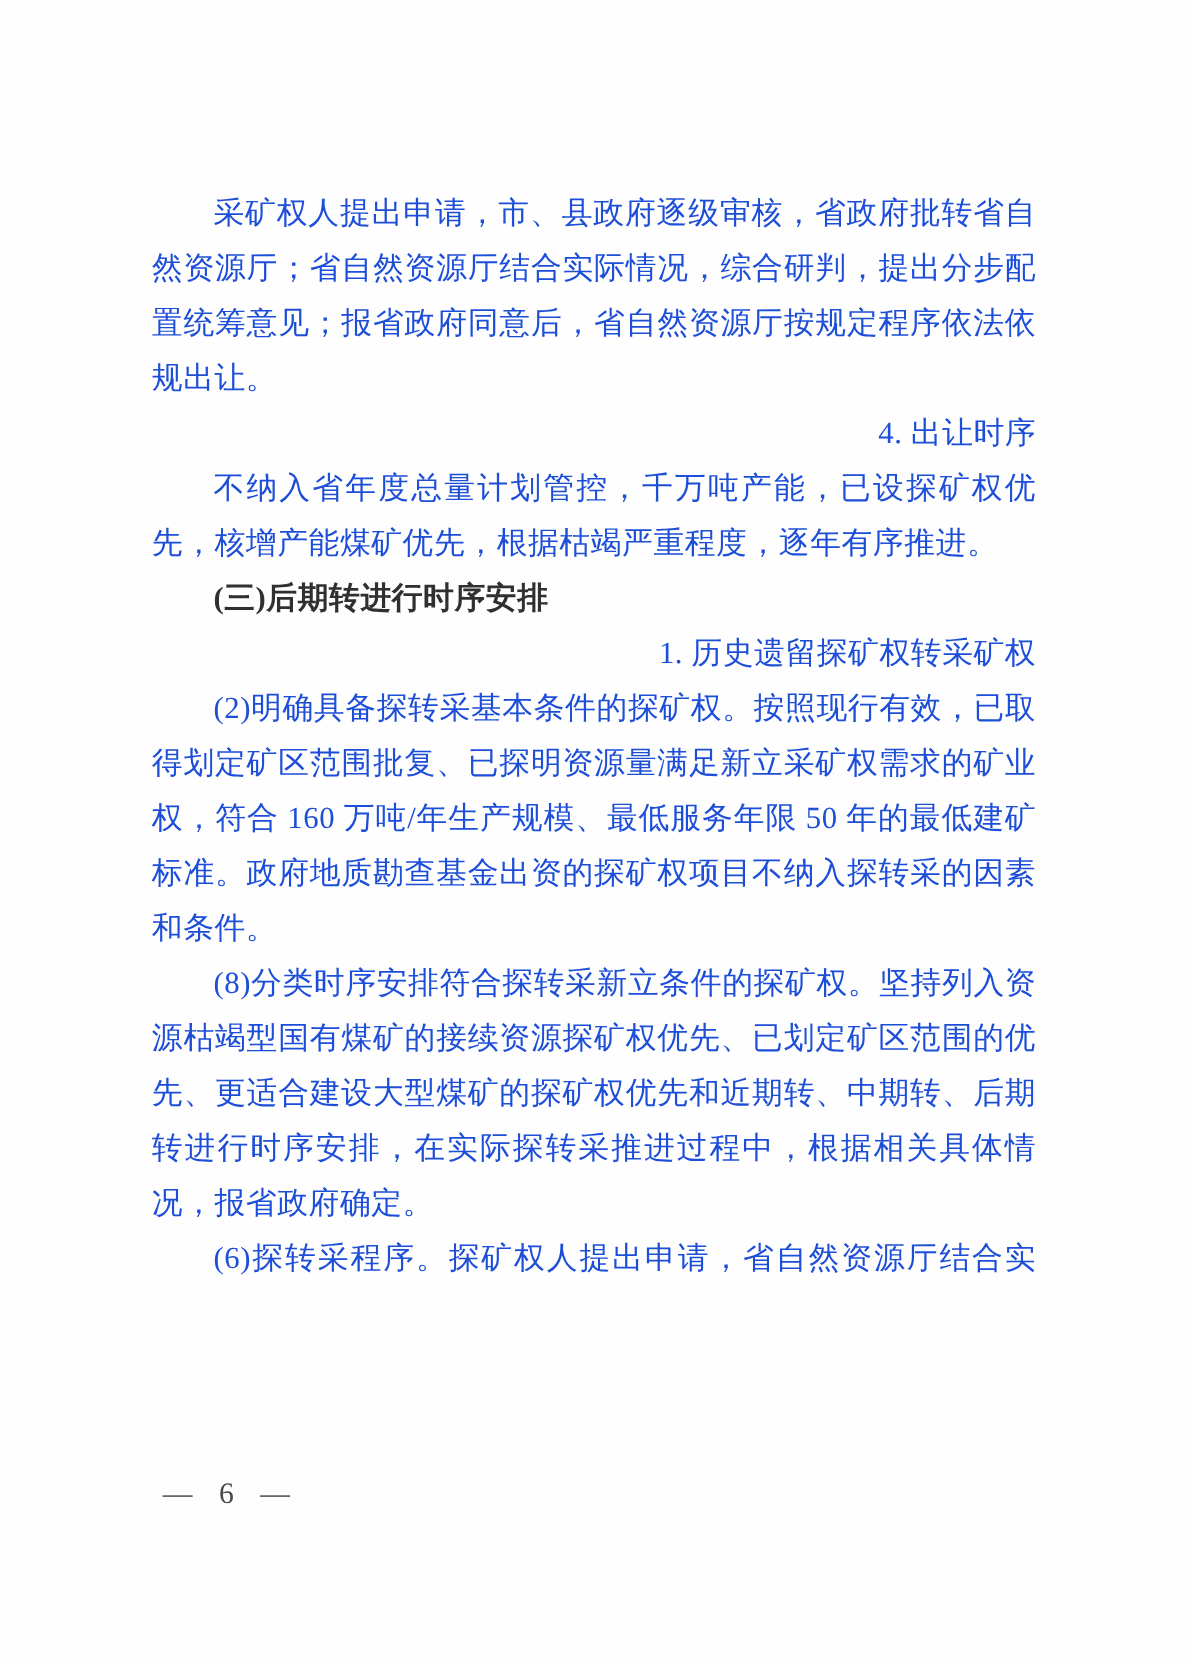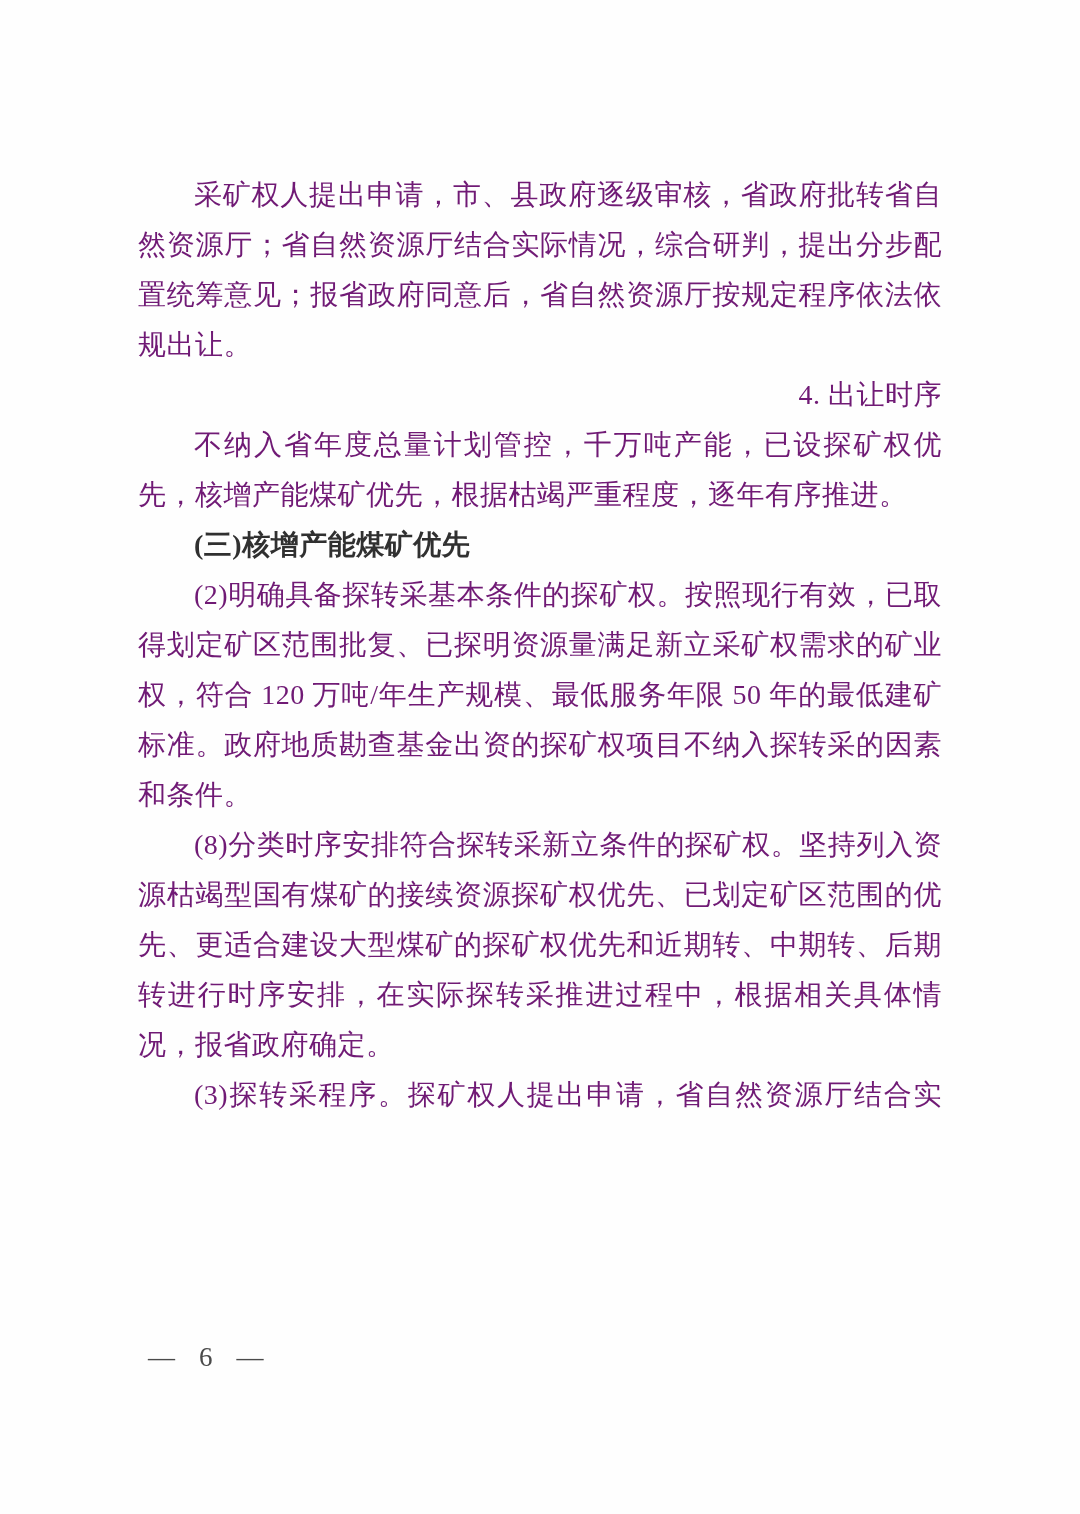"采矿权人提出申请，市、县政府逐级审核，省政府批转省自然资源厅；省自然资源厅结合实" .content p { color: #701a75 -> #1d4ed8 }
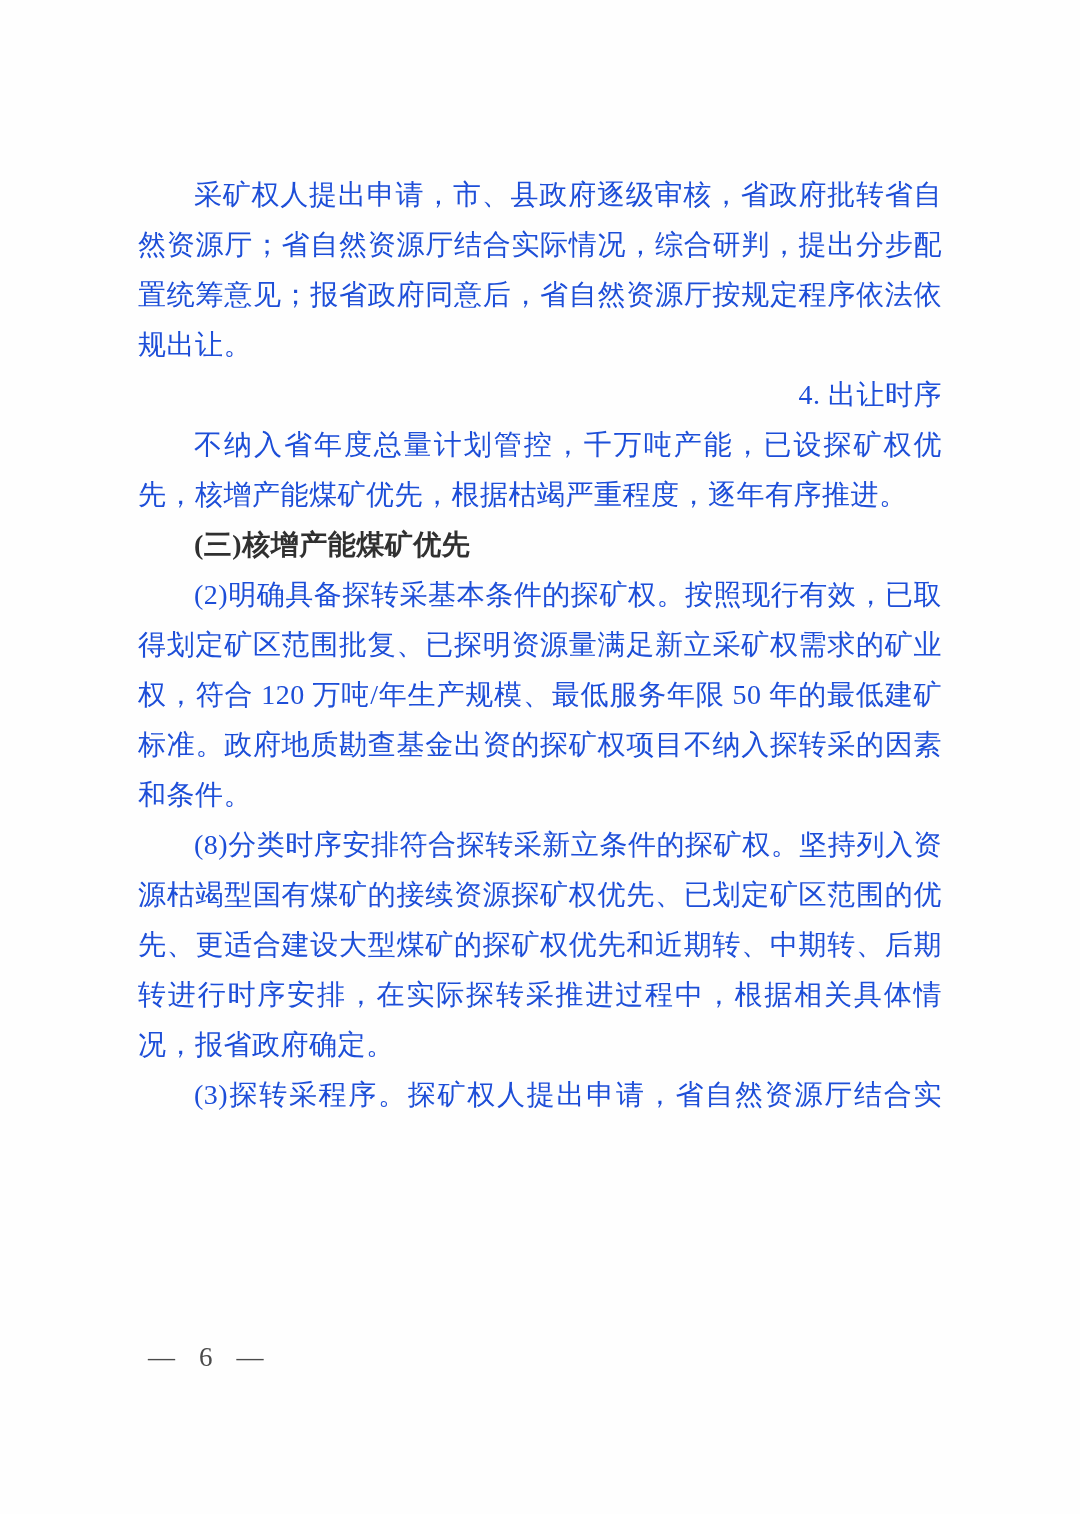"(三)核增产能煤矿优先" p.section-heading { text: 核增产能煤矿优先 -> 后期转进行时序安排 }
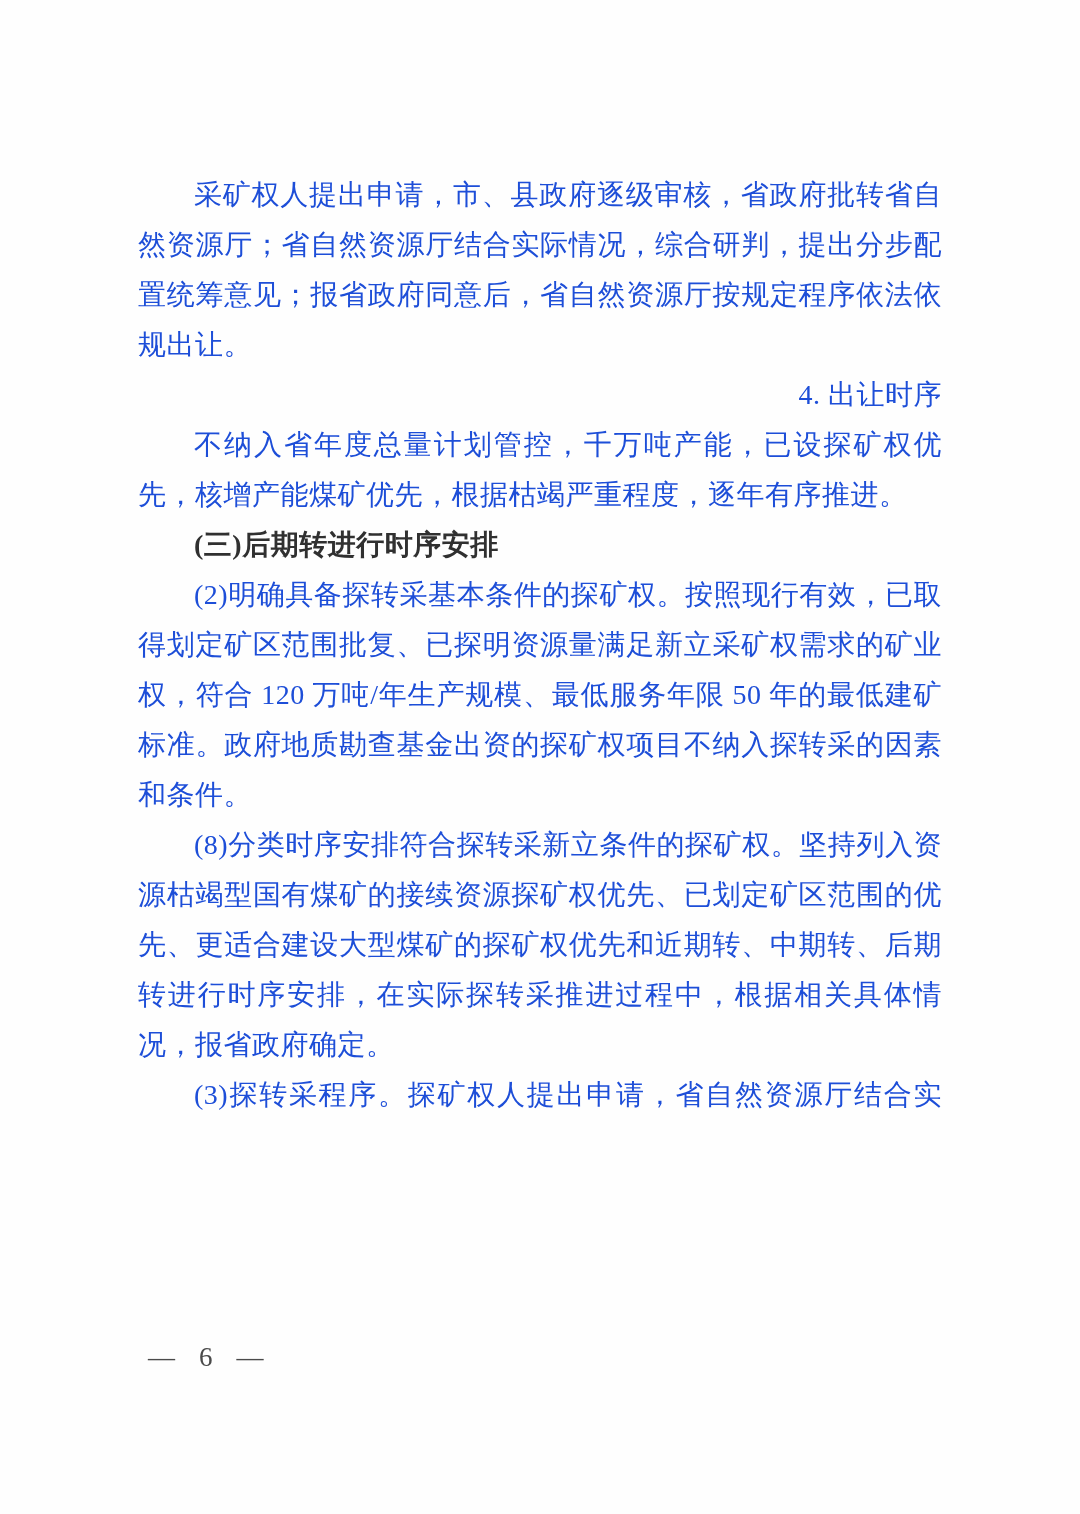"1. 历史遗留探矿权转采矿权" p.sub-heading { html: none -> <p>1. 历史遗留探矿权转采矿权</p> }
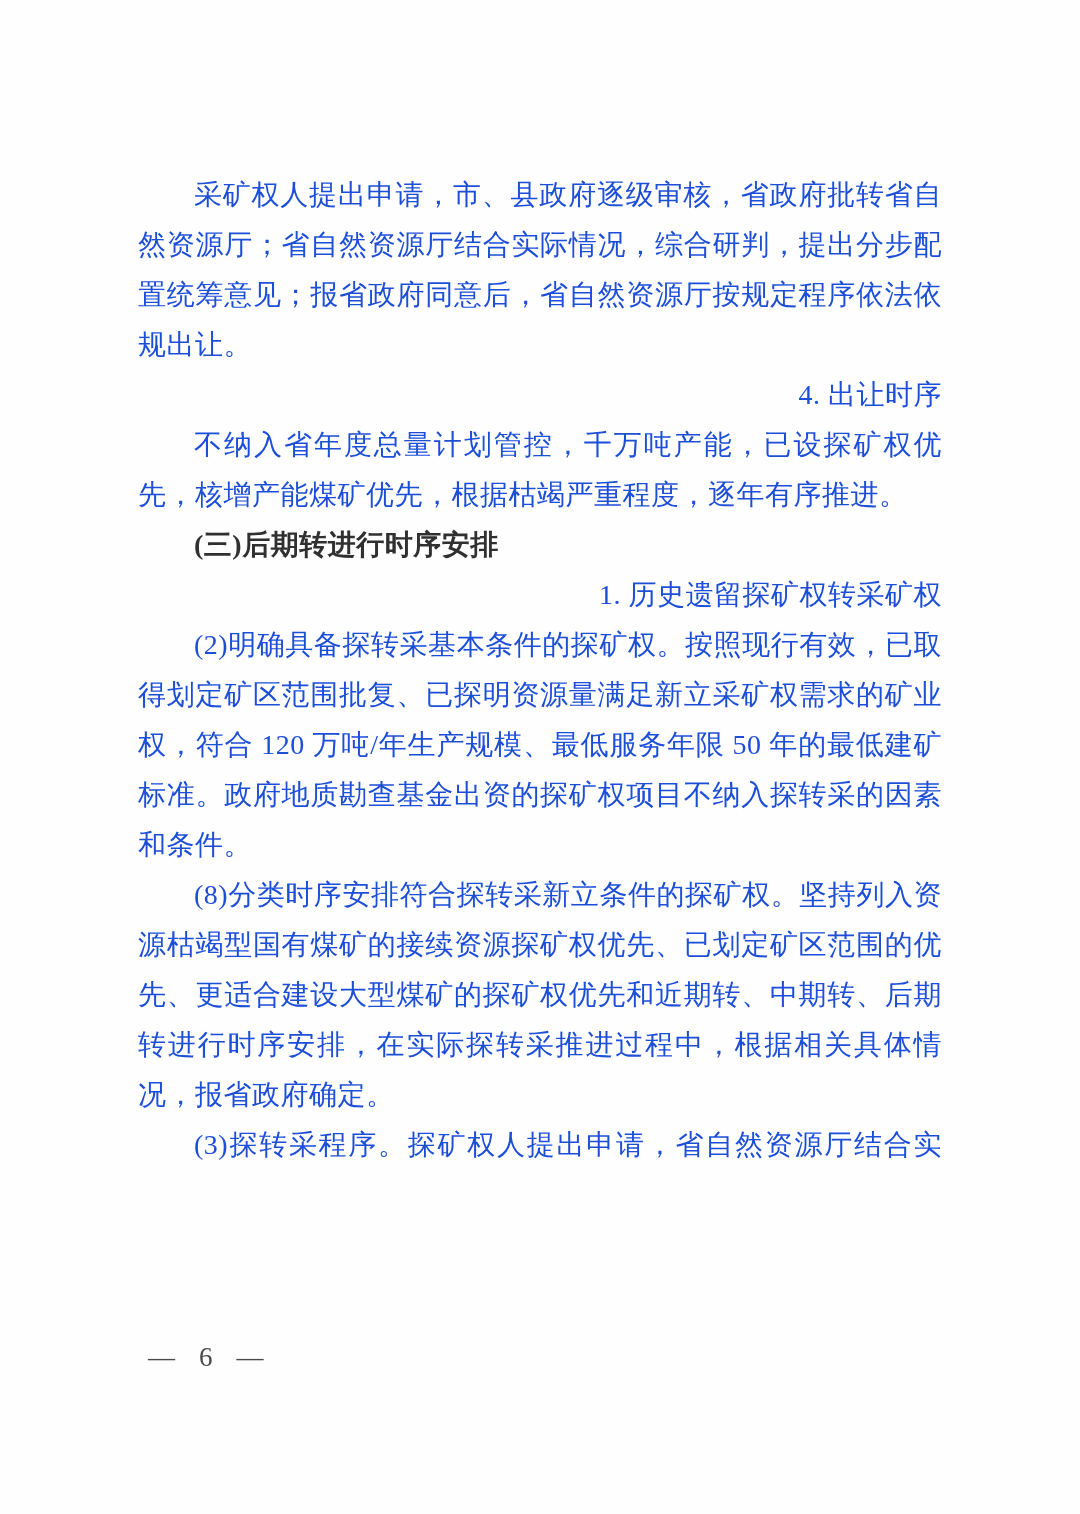"(2)明确具备探转采基本条件的探矿权。按照现行有效，已取得划定矿区范围批复、已探" p.body-text { text: 120 -> 160 }
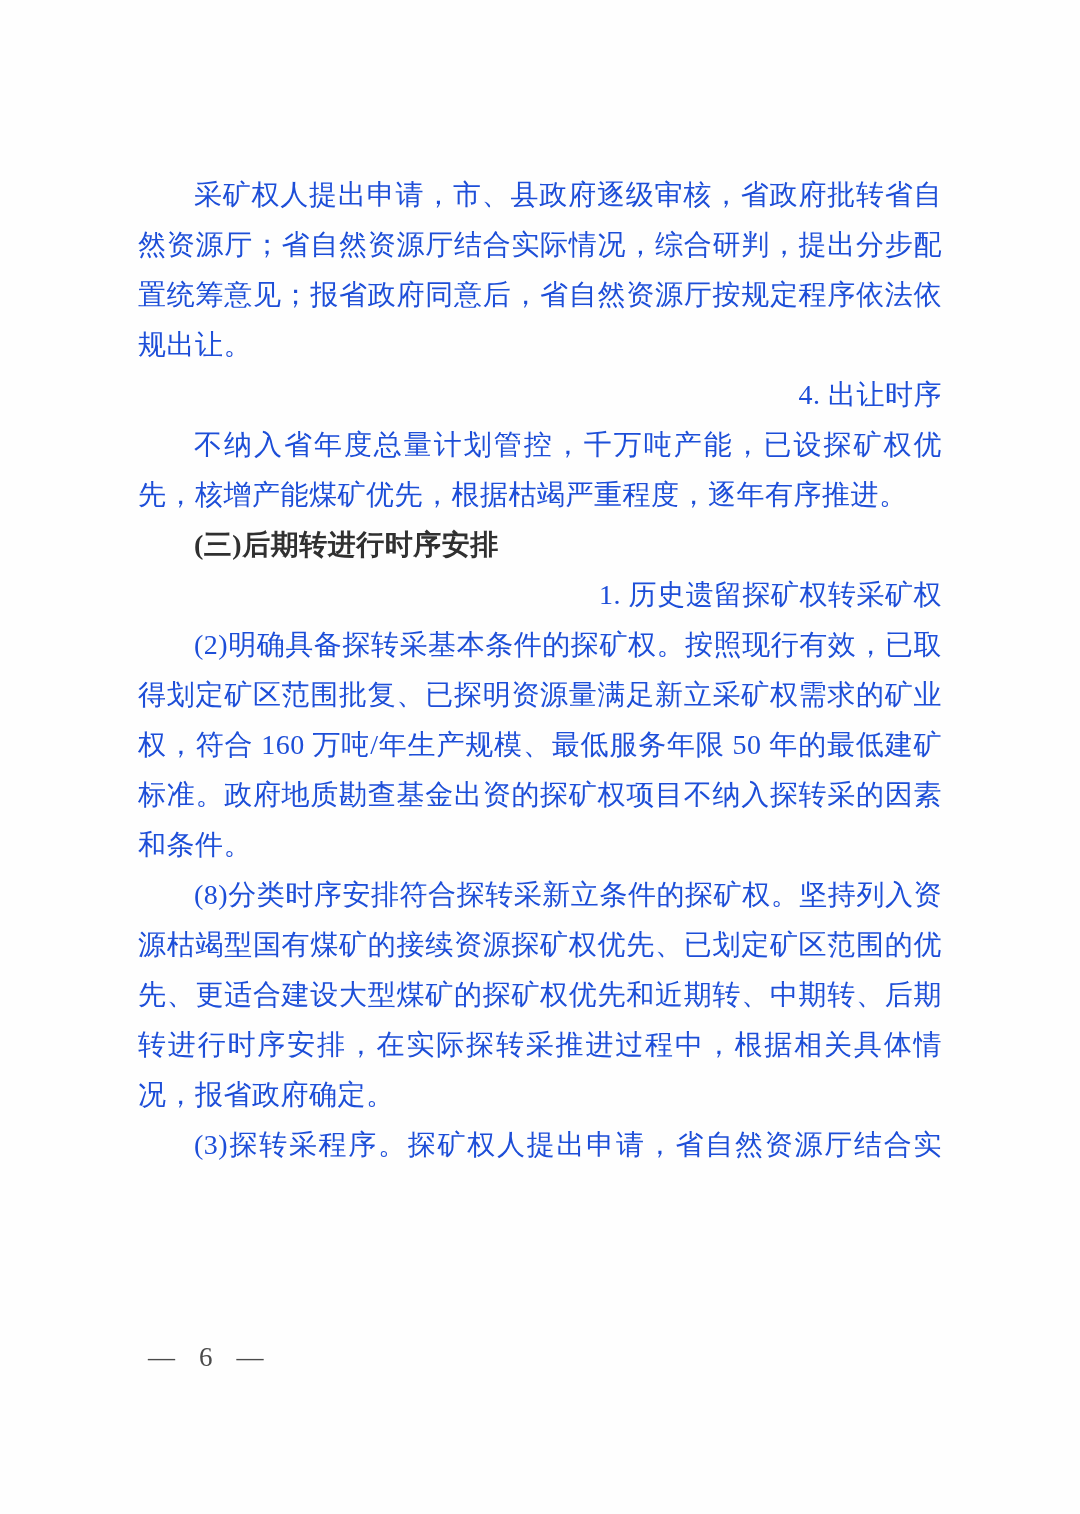"(3)探转采程序。探矿权人提出申请，省自然资源厅结合实" p.body-text { text: 3 -> 6 }
